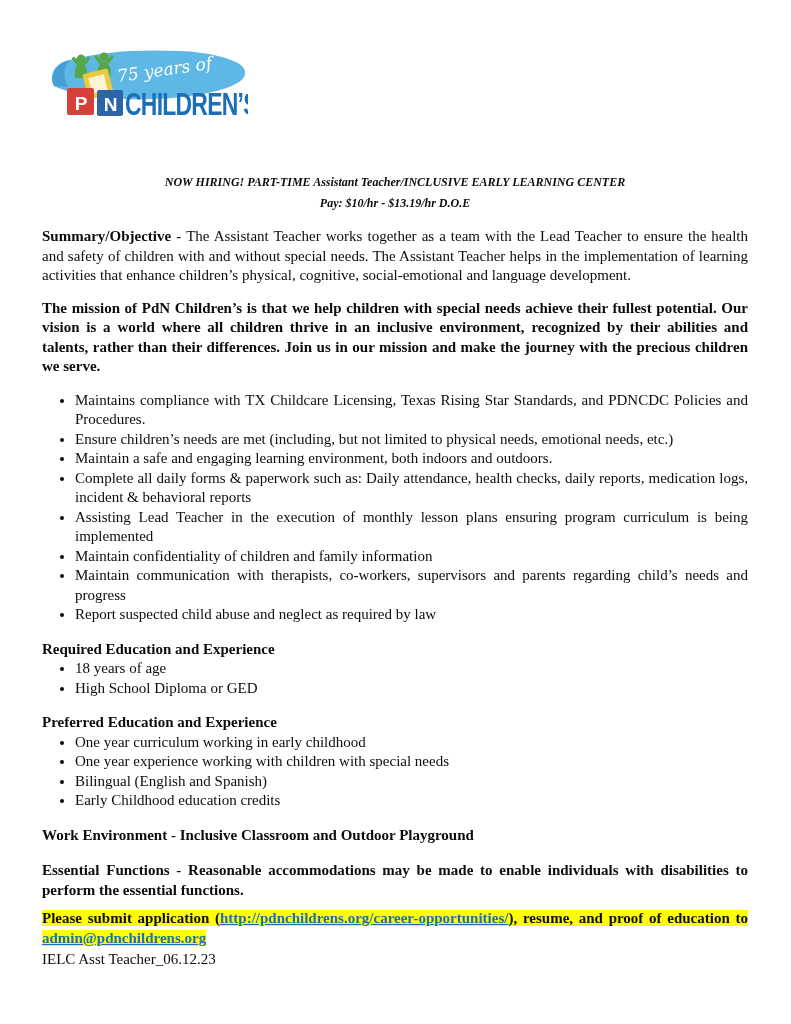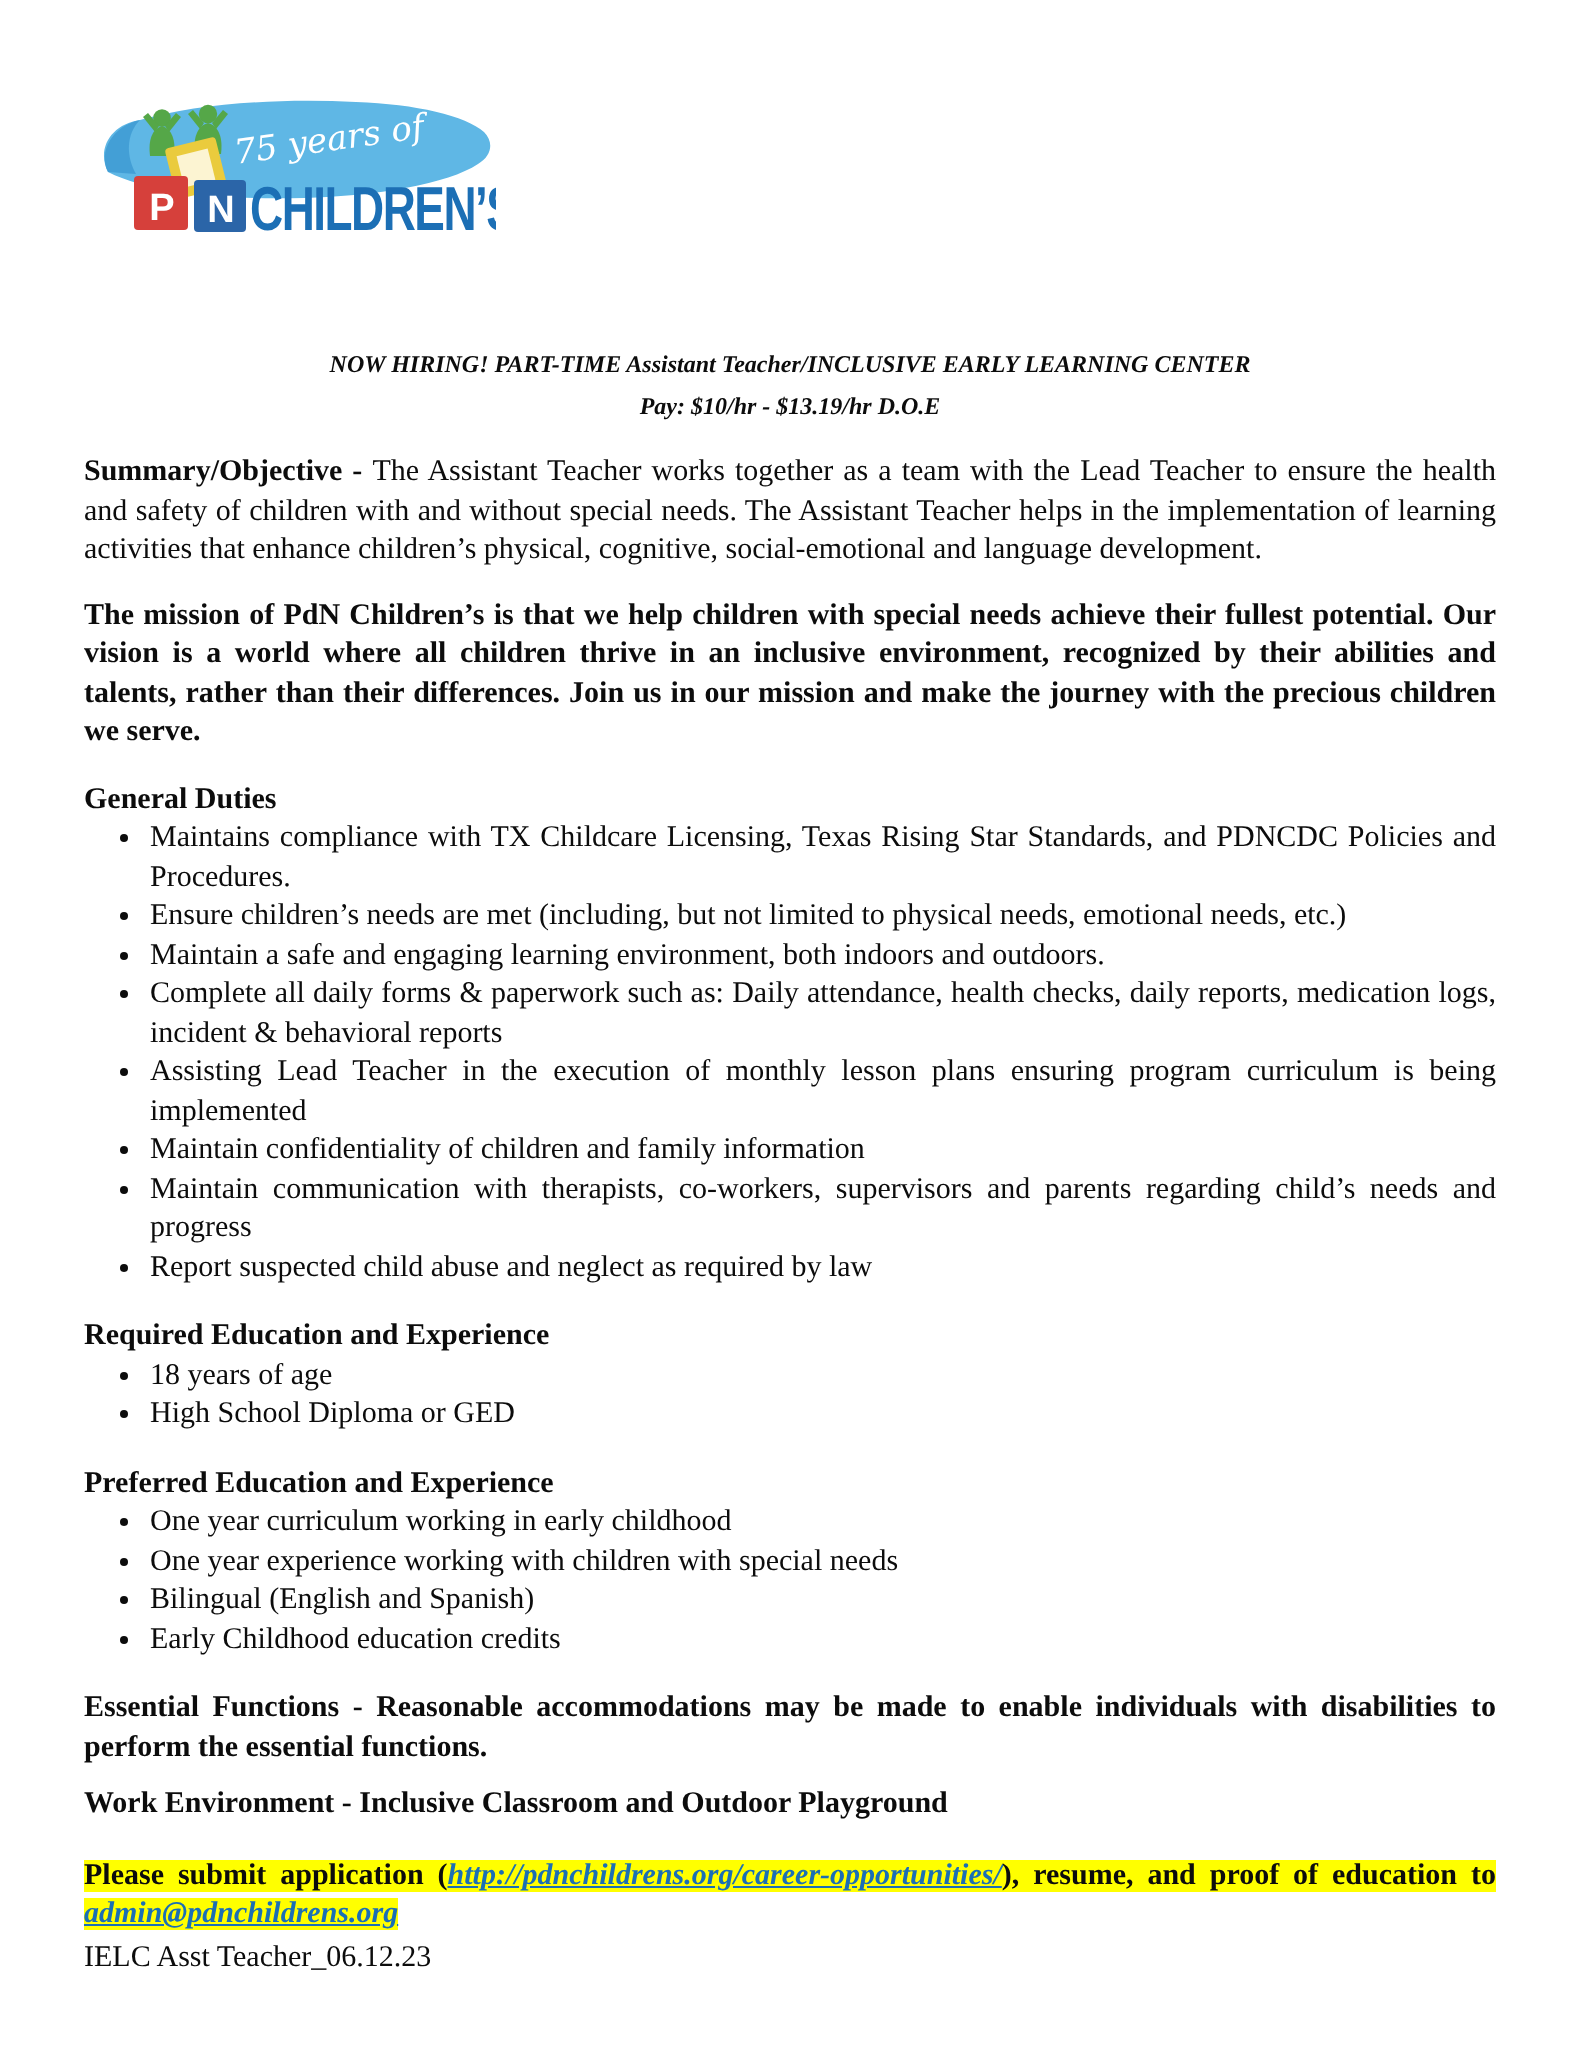"General Duties" h3.section-heading { html: <h3>General Duties</h3> -> none }
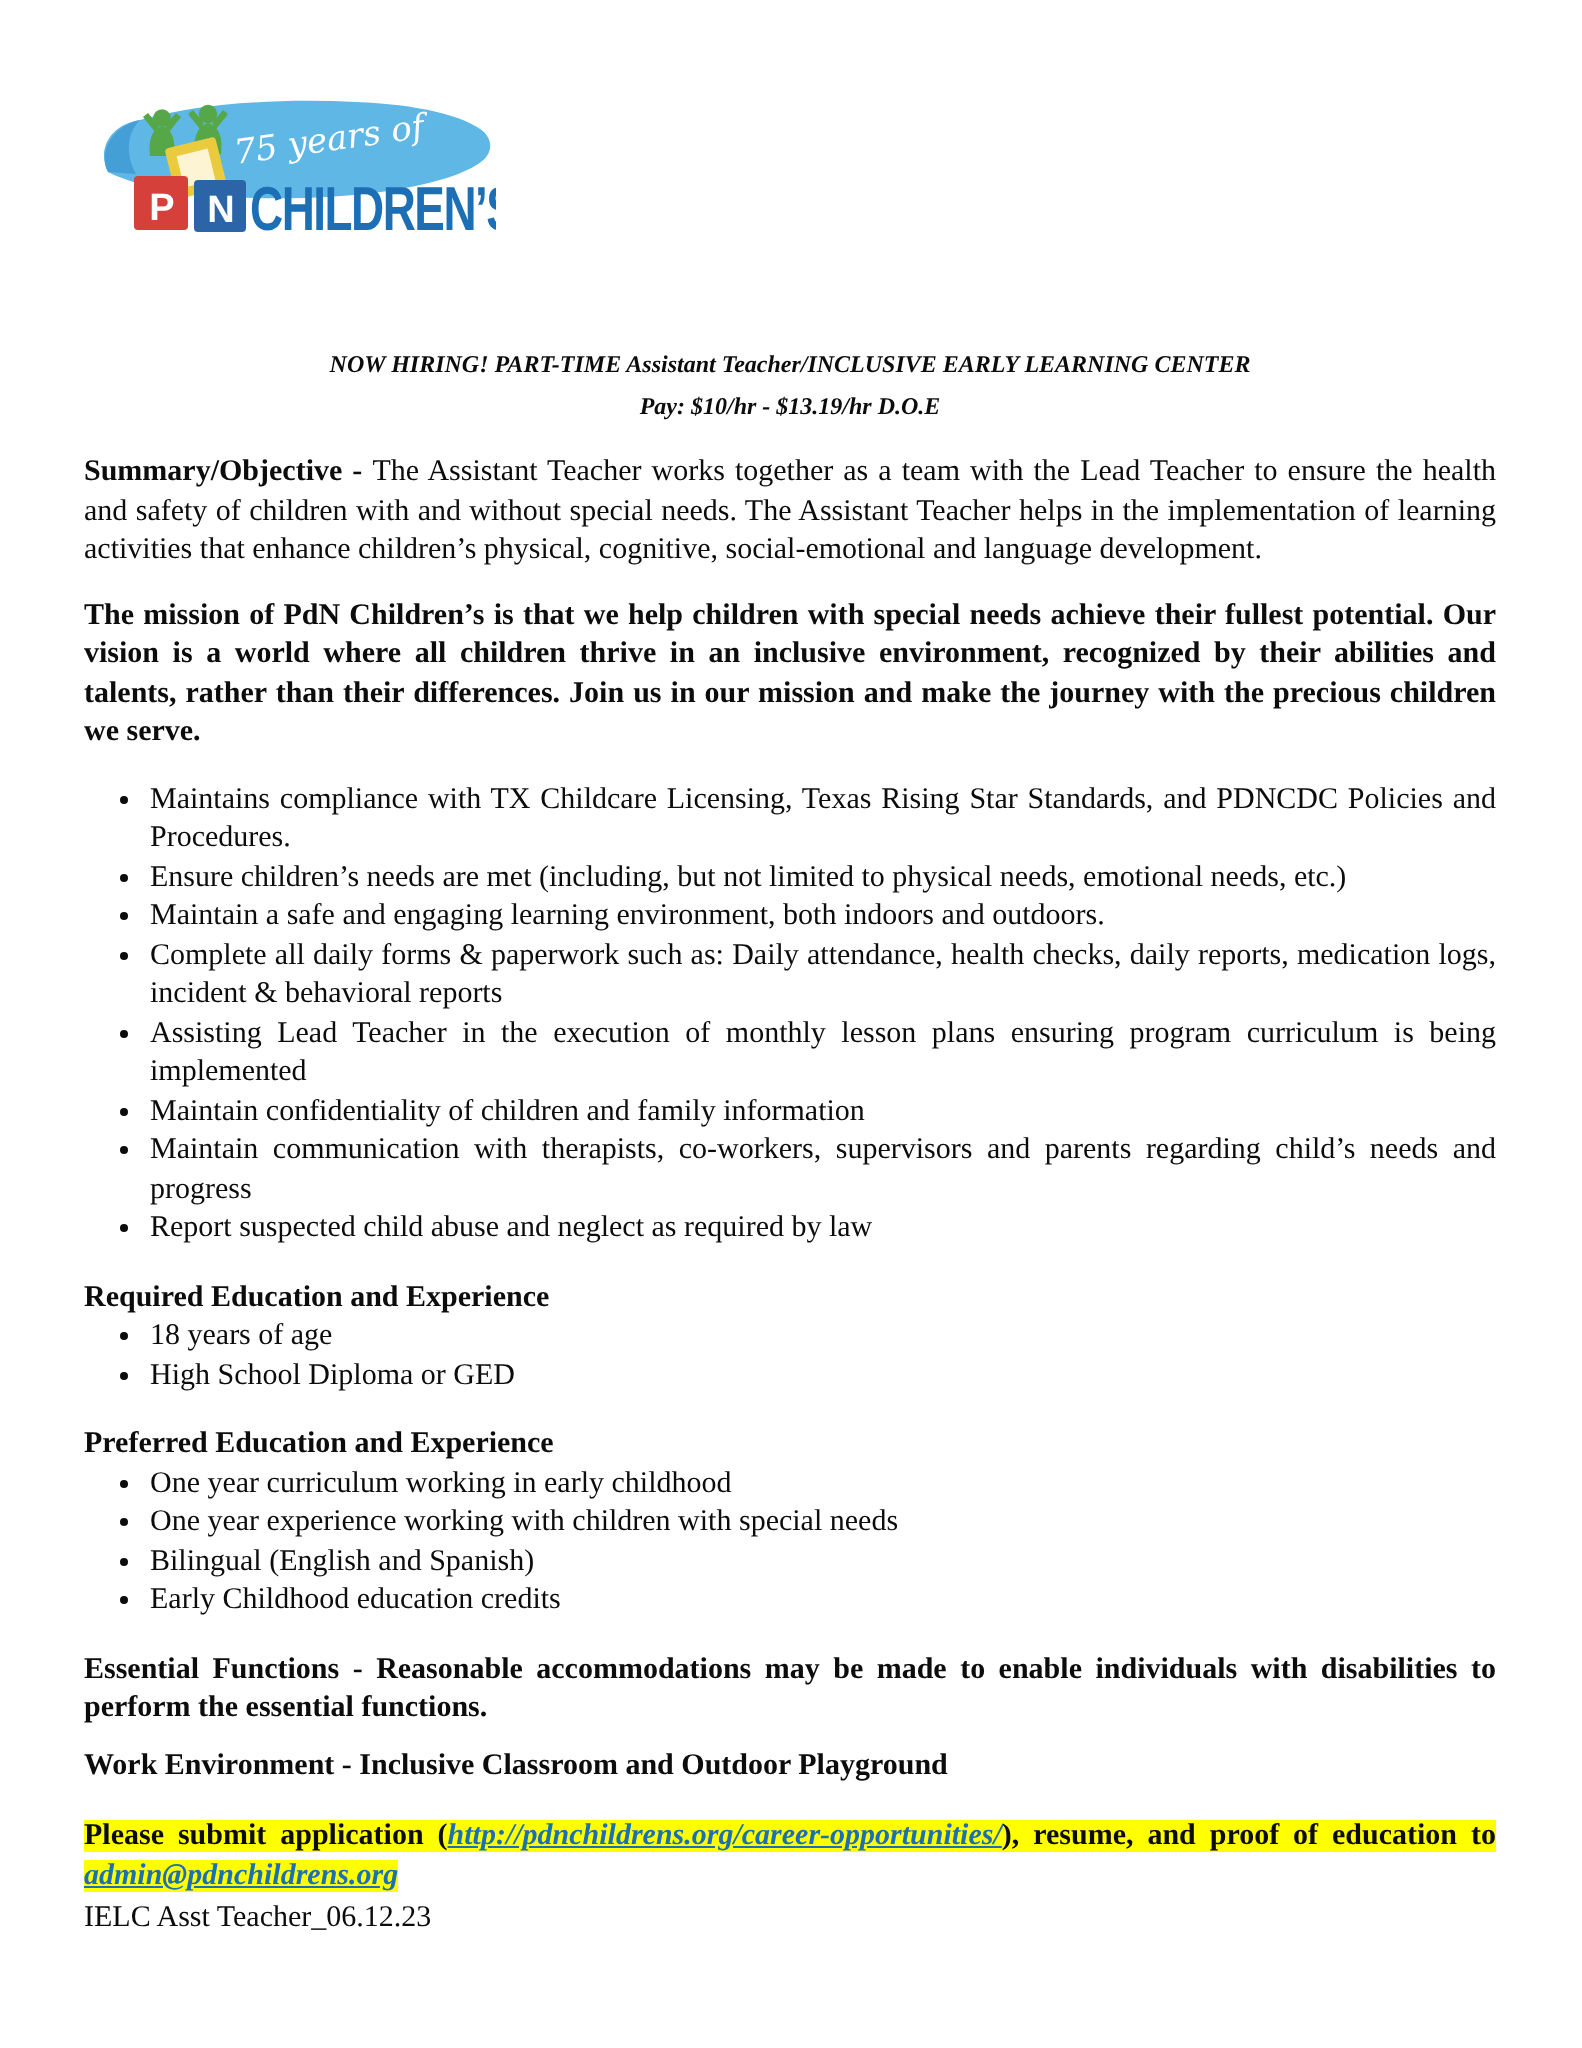"Essential Functions - Reasonable" p.para { order: before "Work Environment - Inclusive Classroom" -> after "Work Environment - Inclusive Classroom" }
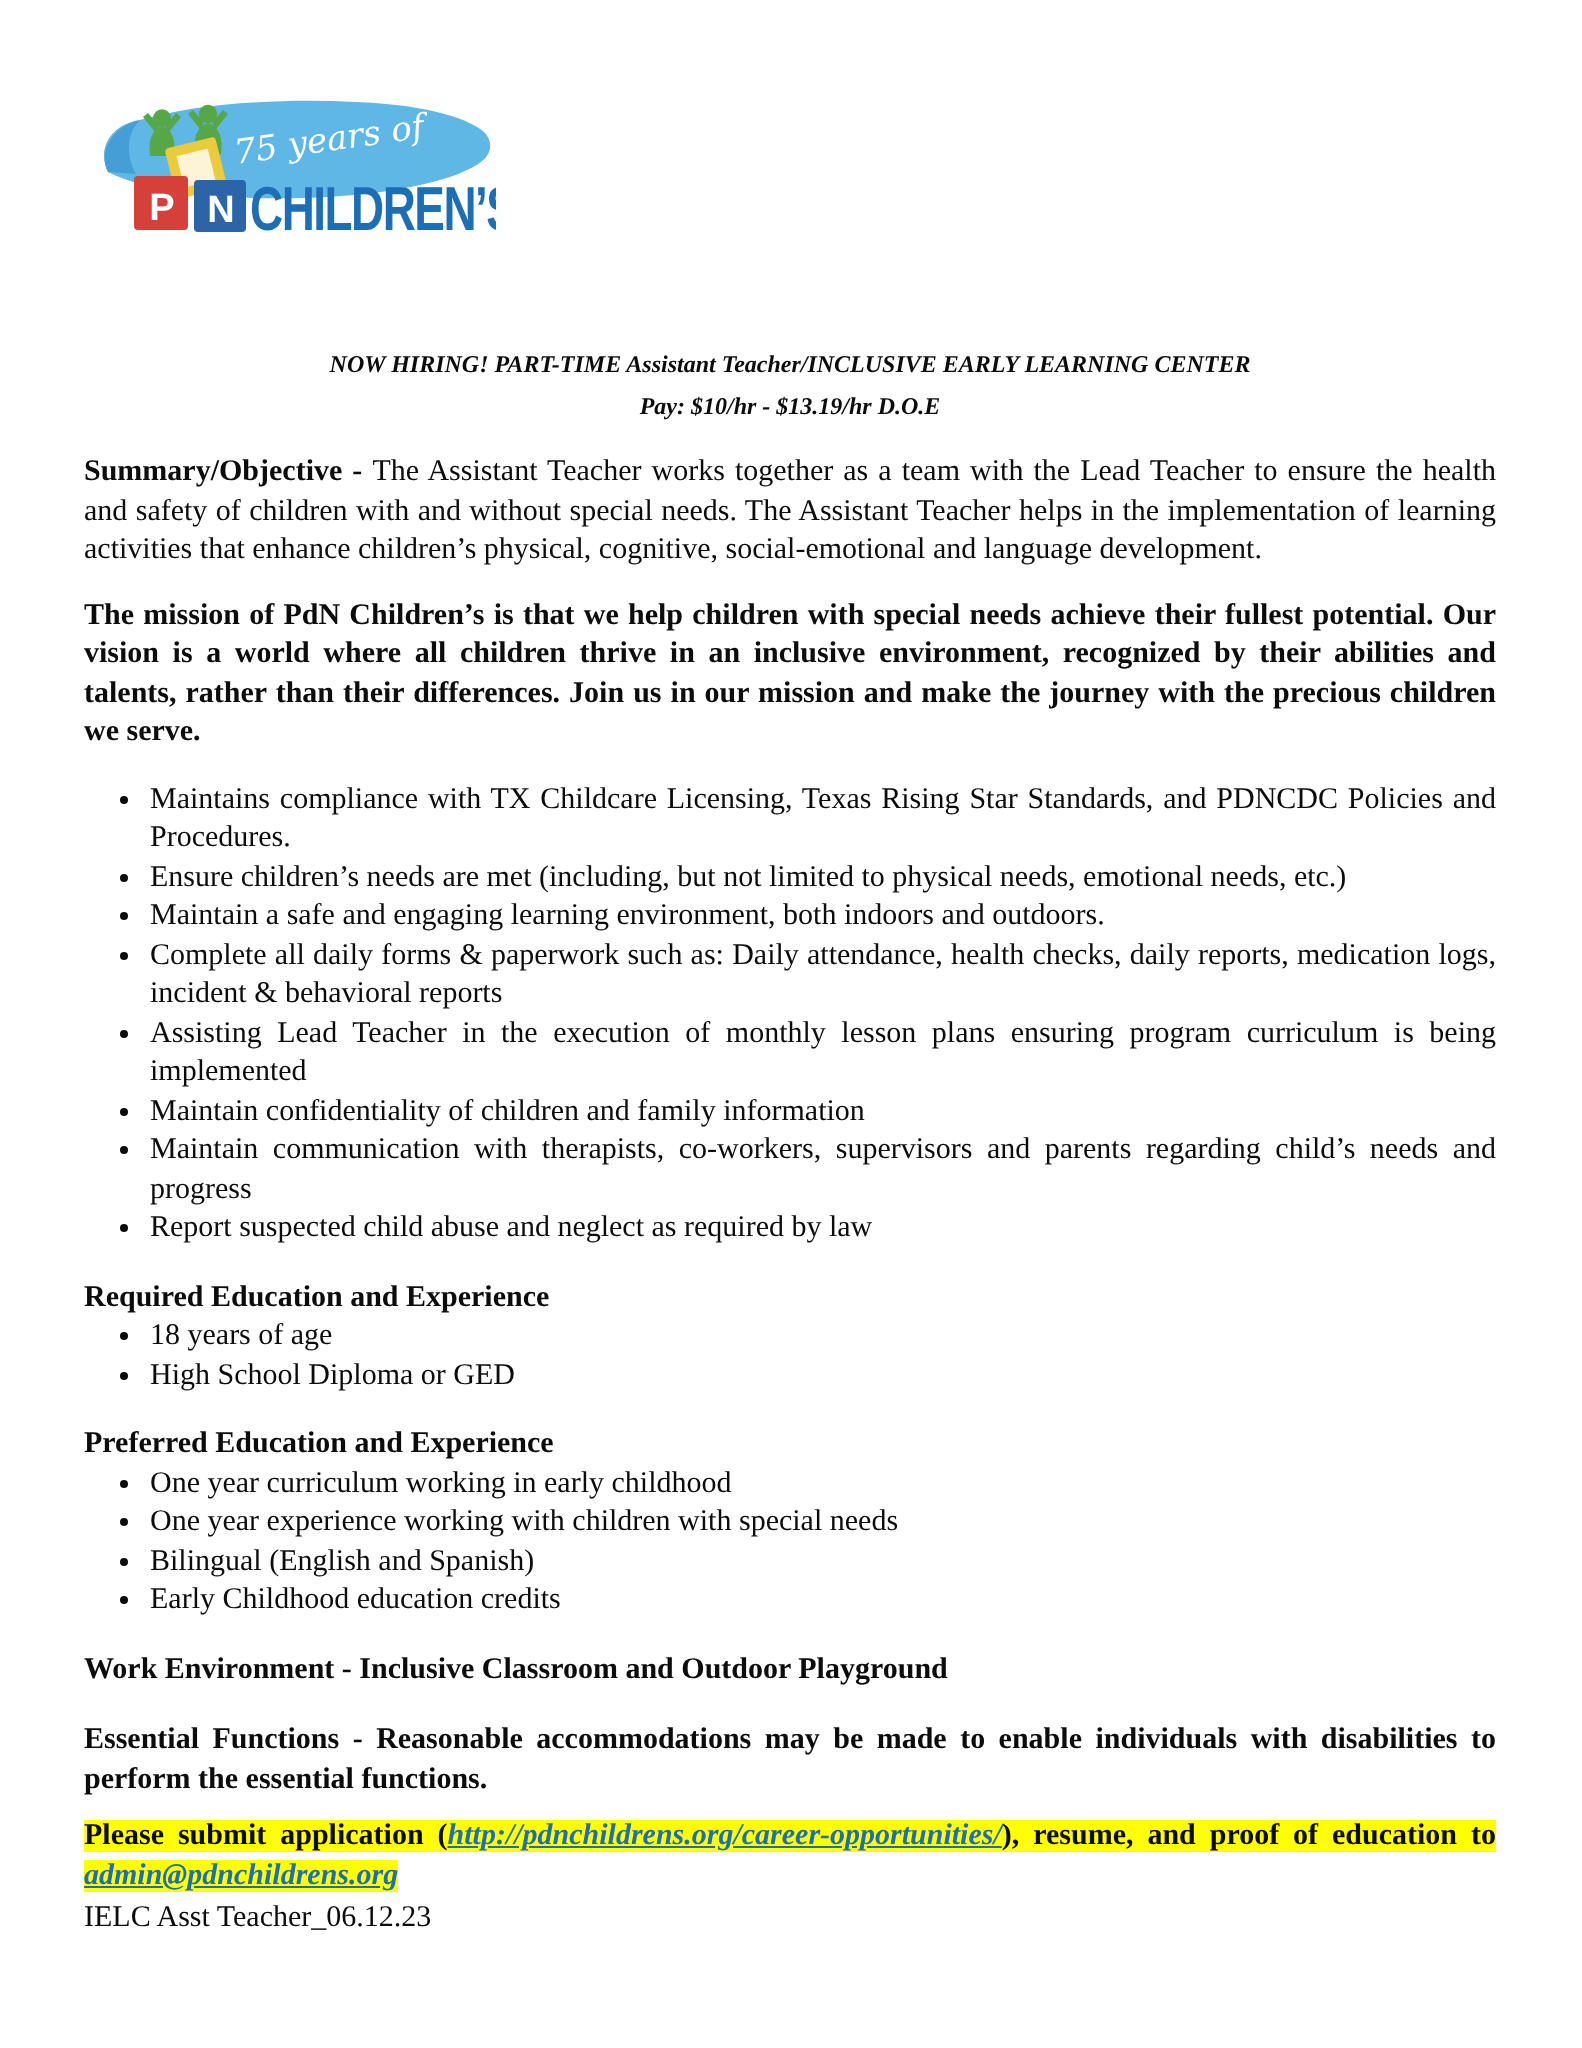"http://pdnchildrens.org/career-opportuni" .link { font-style: italic -> none }
